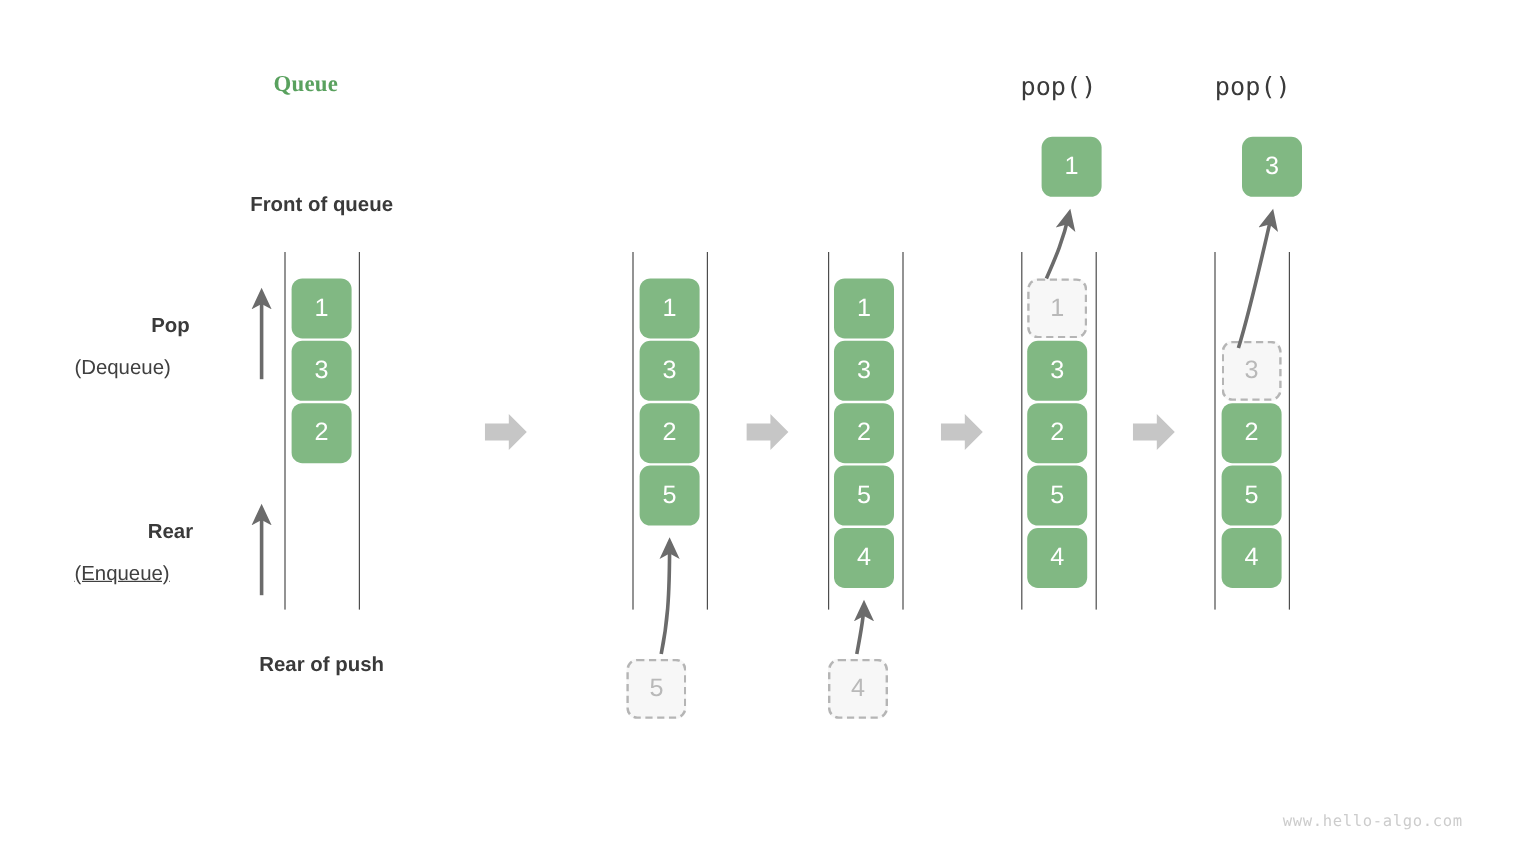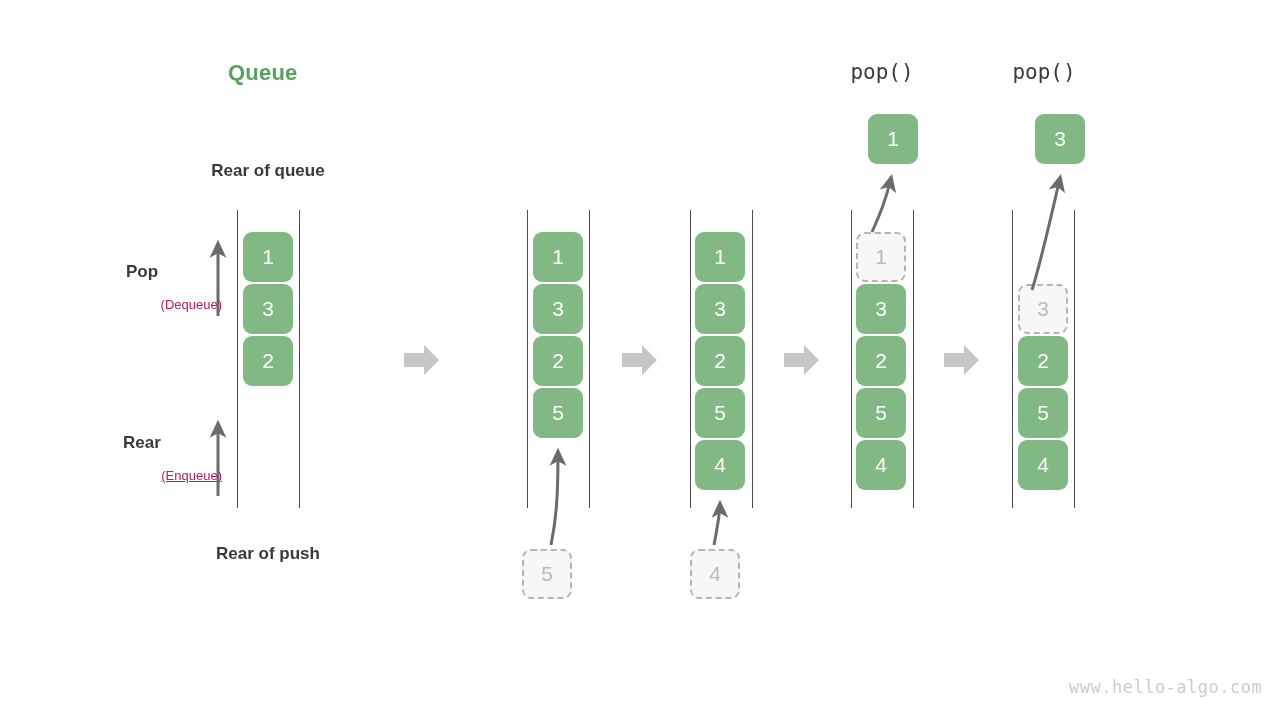"Queue" .title { font-family: none -> Liberation Serif, serif; font-size: 22px -> 19px }
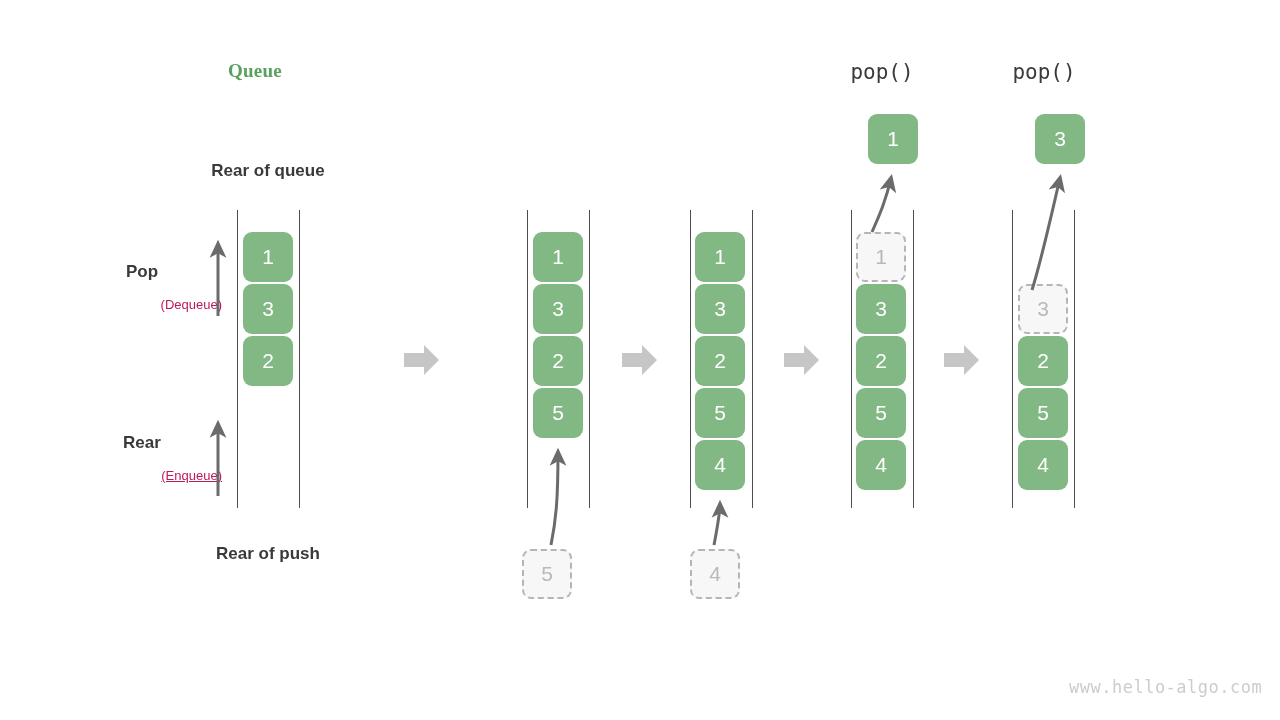"Rear of queue" div.lbl-bold { text: Rear -> Front }
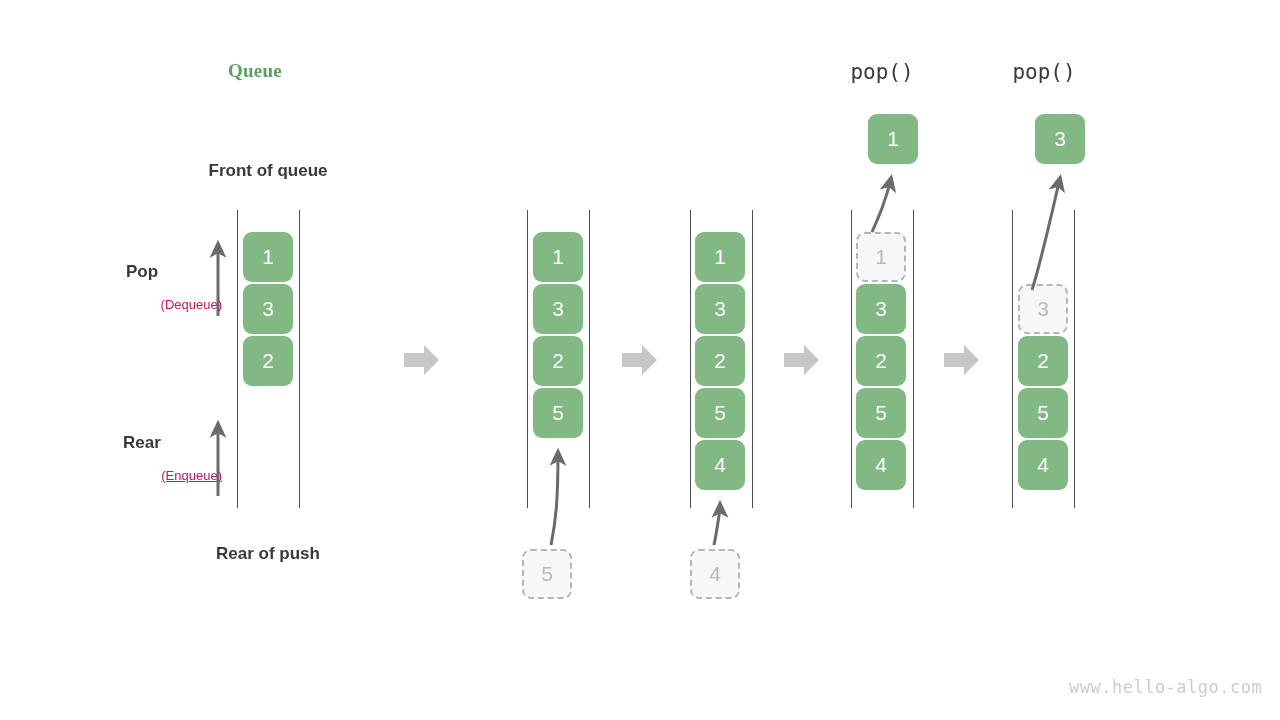"(Dequeue)" .lbl-reg { color: #be185d -> #404040; font-size: 13px -> 17px; text-align: right -> left }
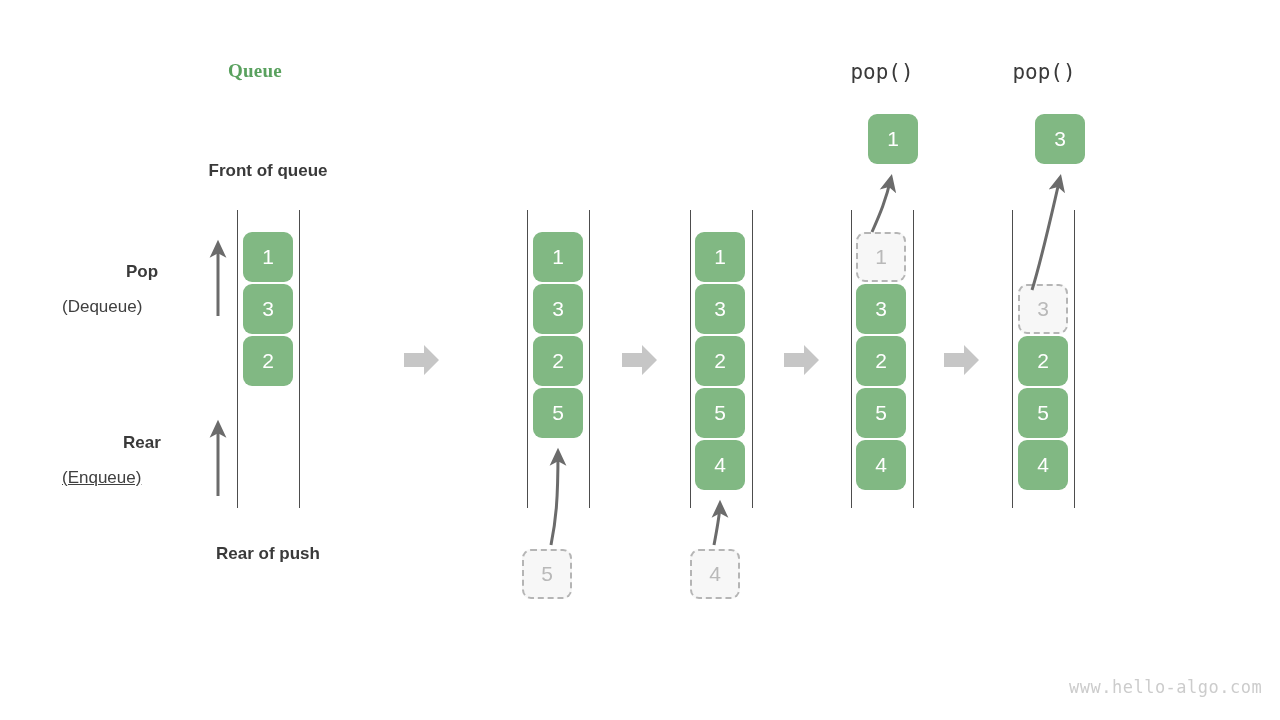"www.hello-algo.com" .watermark { font-size: 17px -> 13px }
